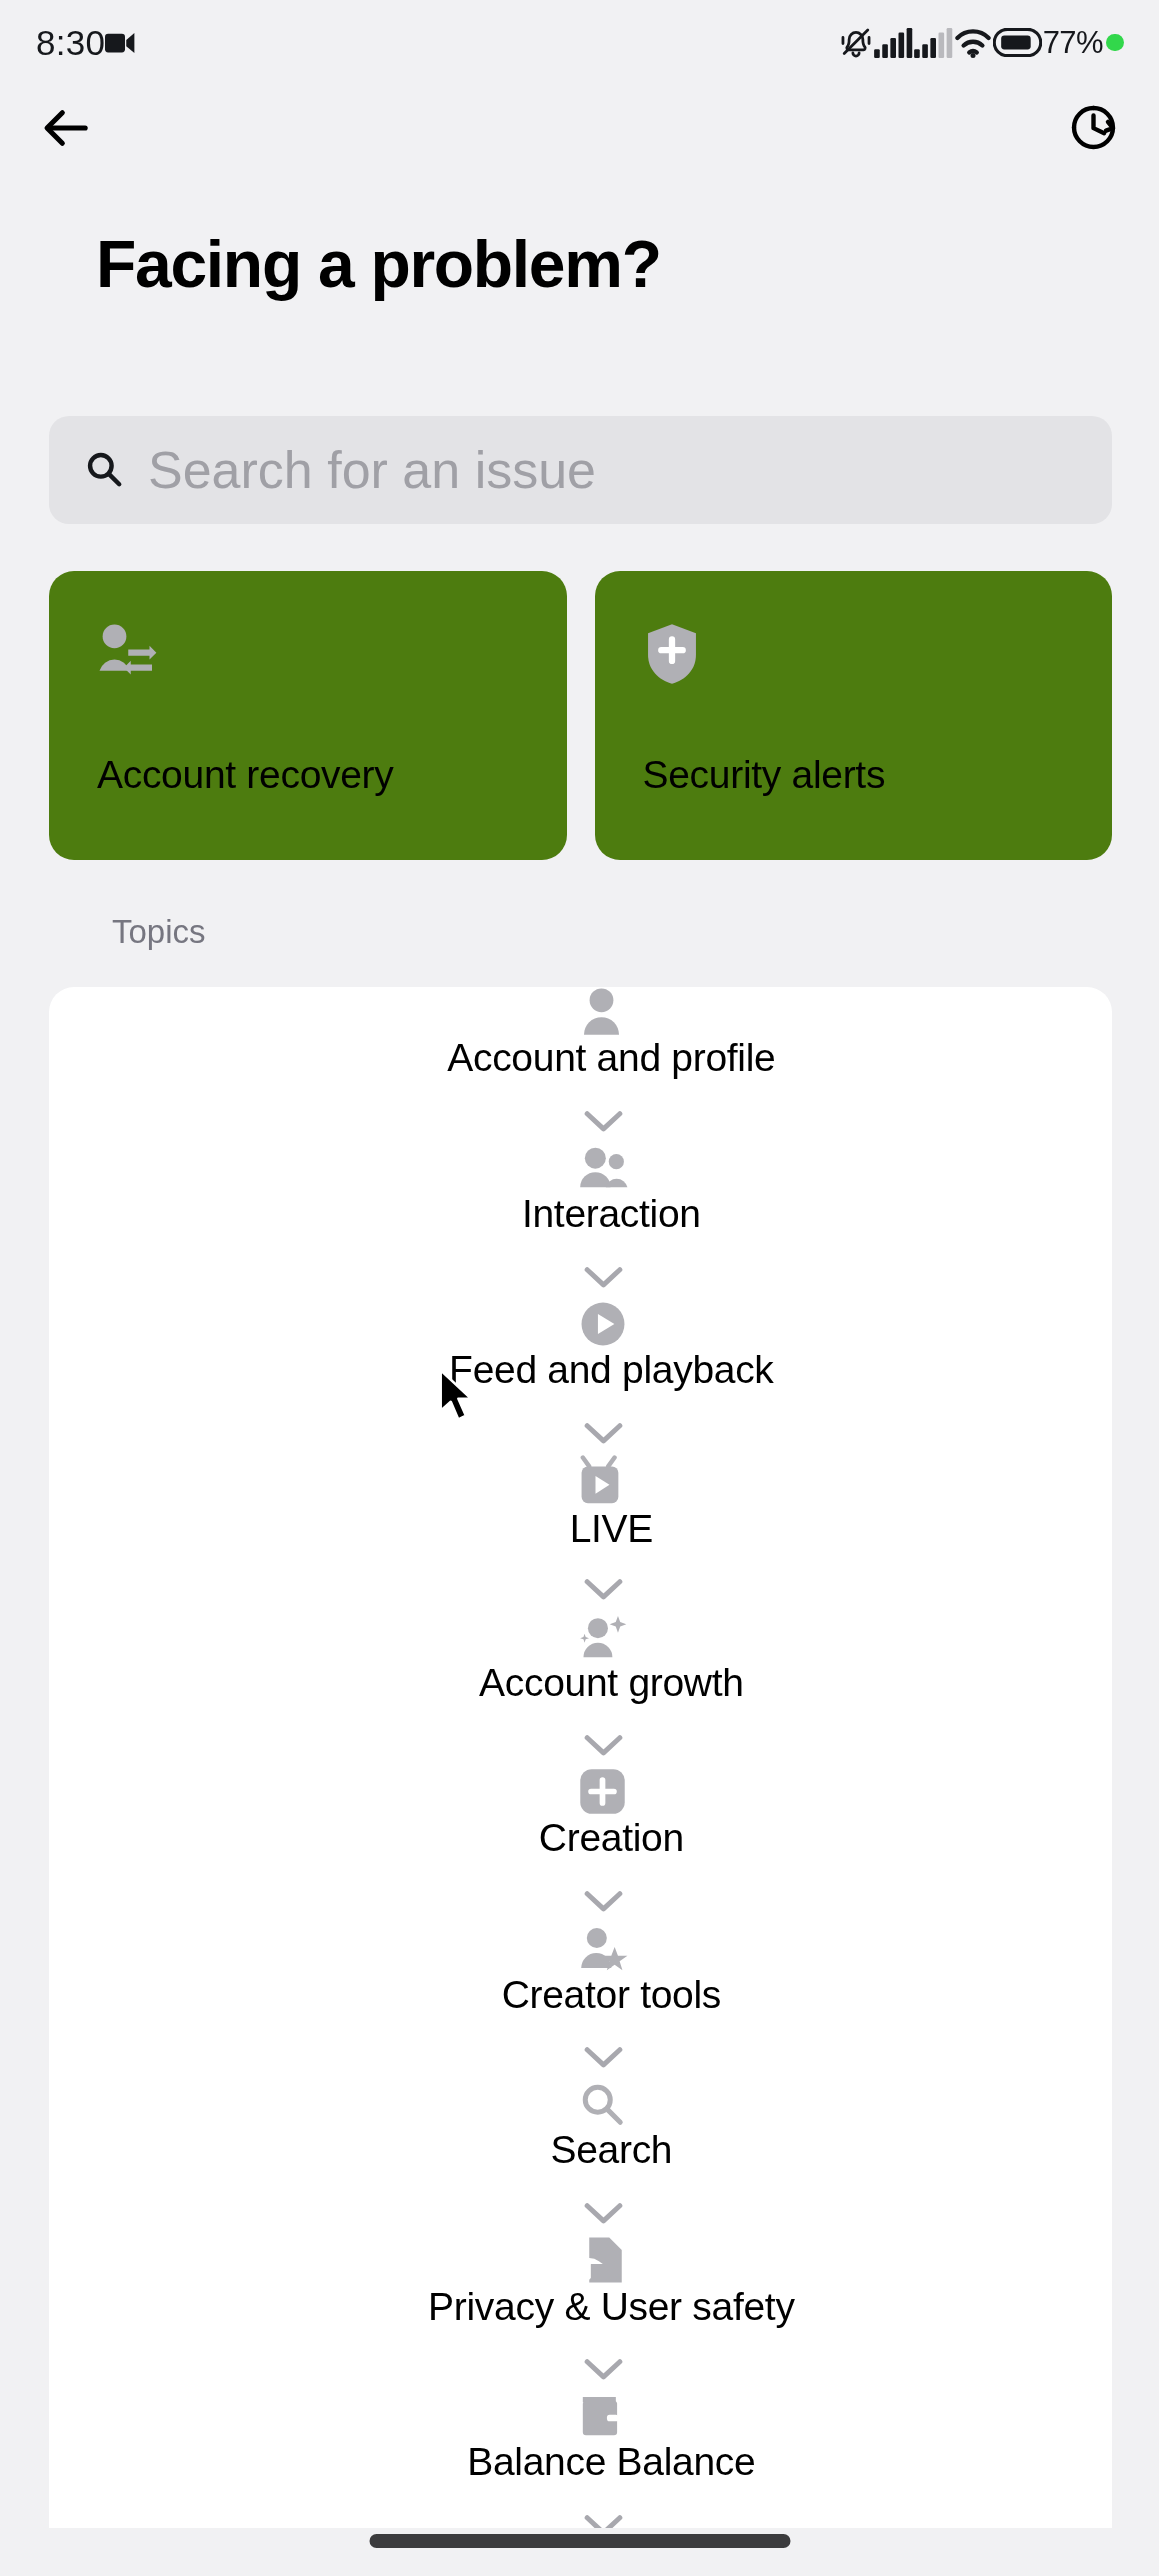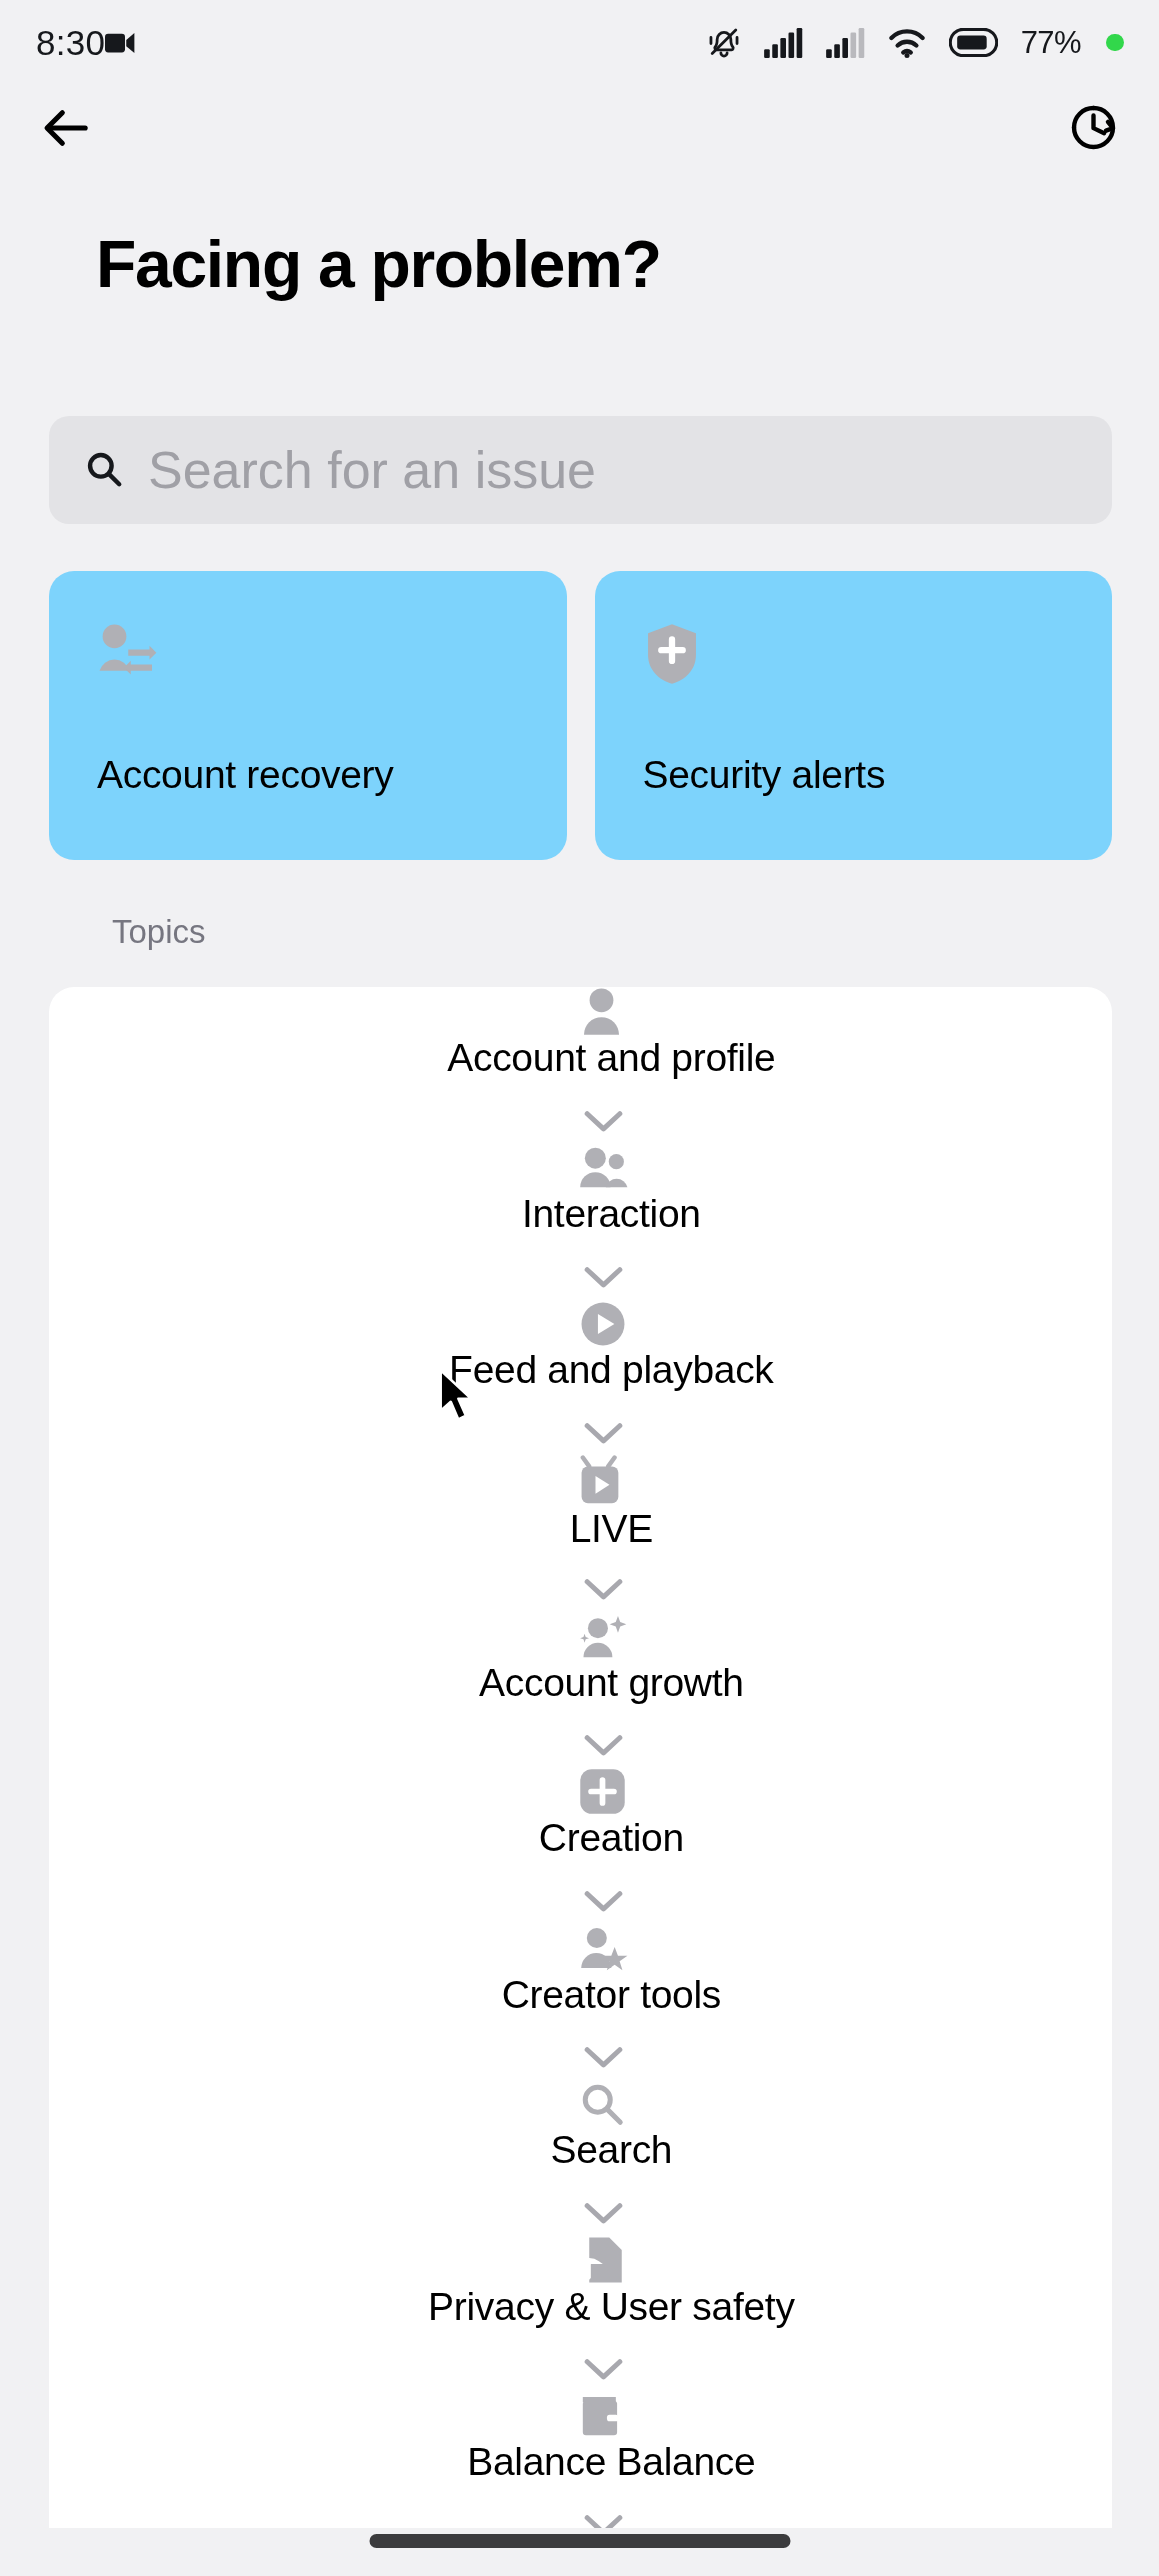"77%" .status-right { gap: 23px -> 1px }
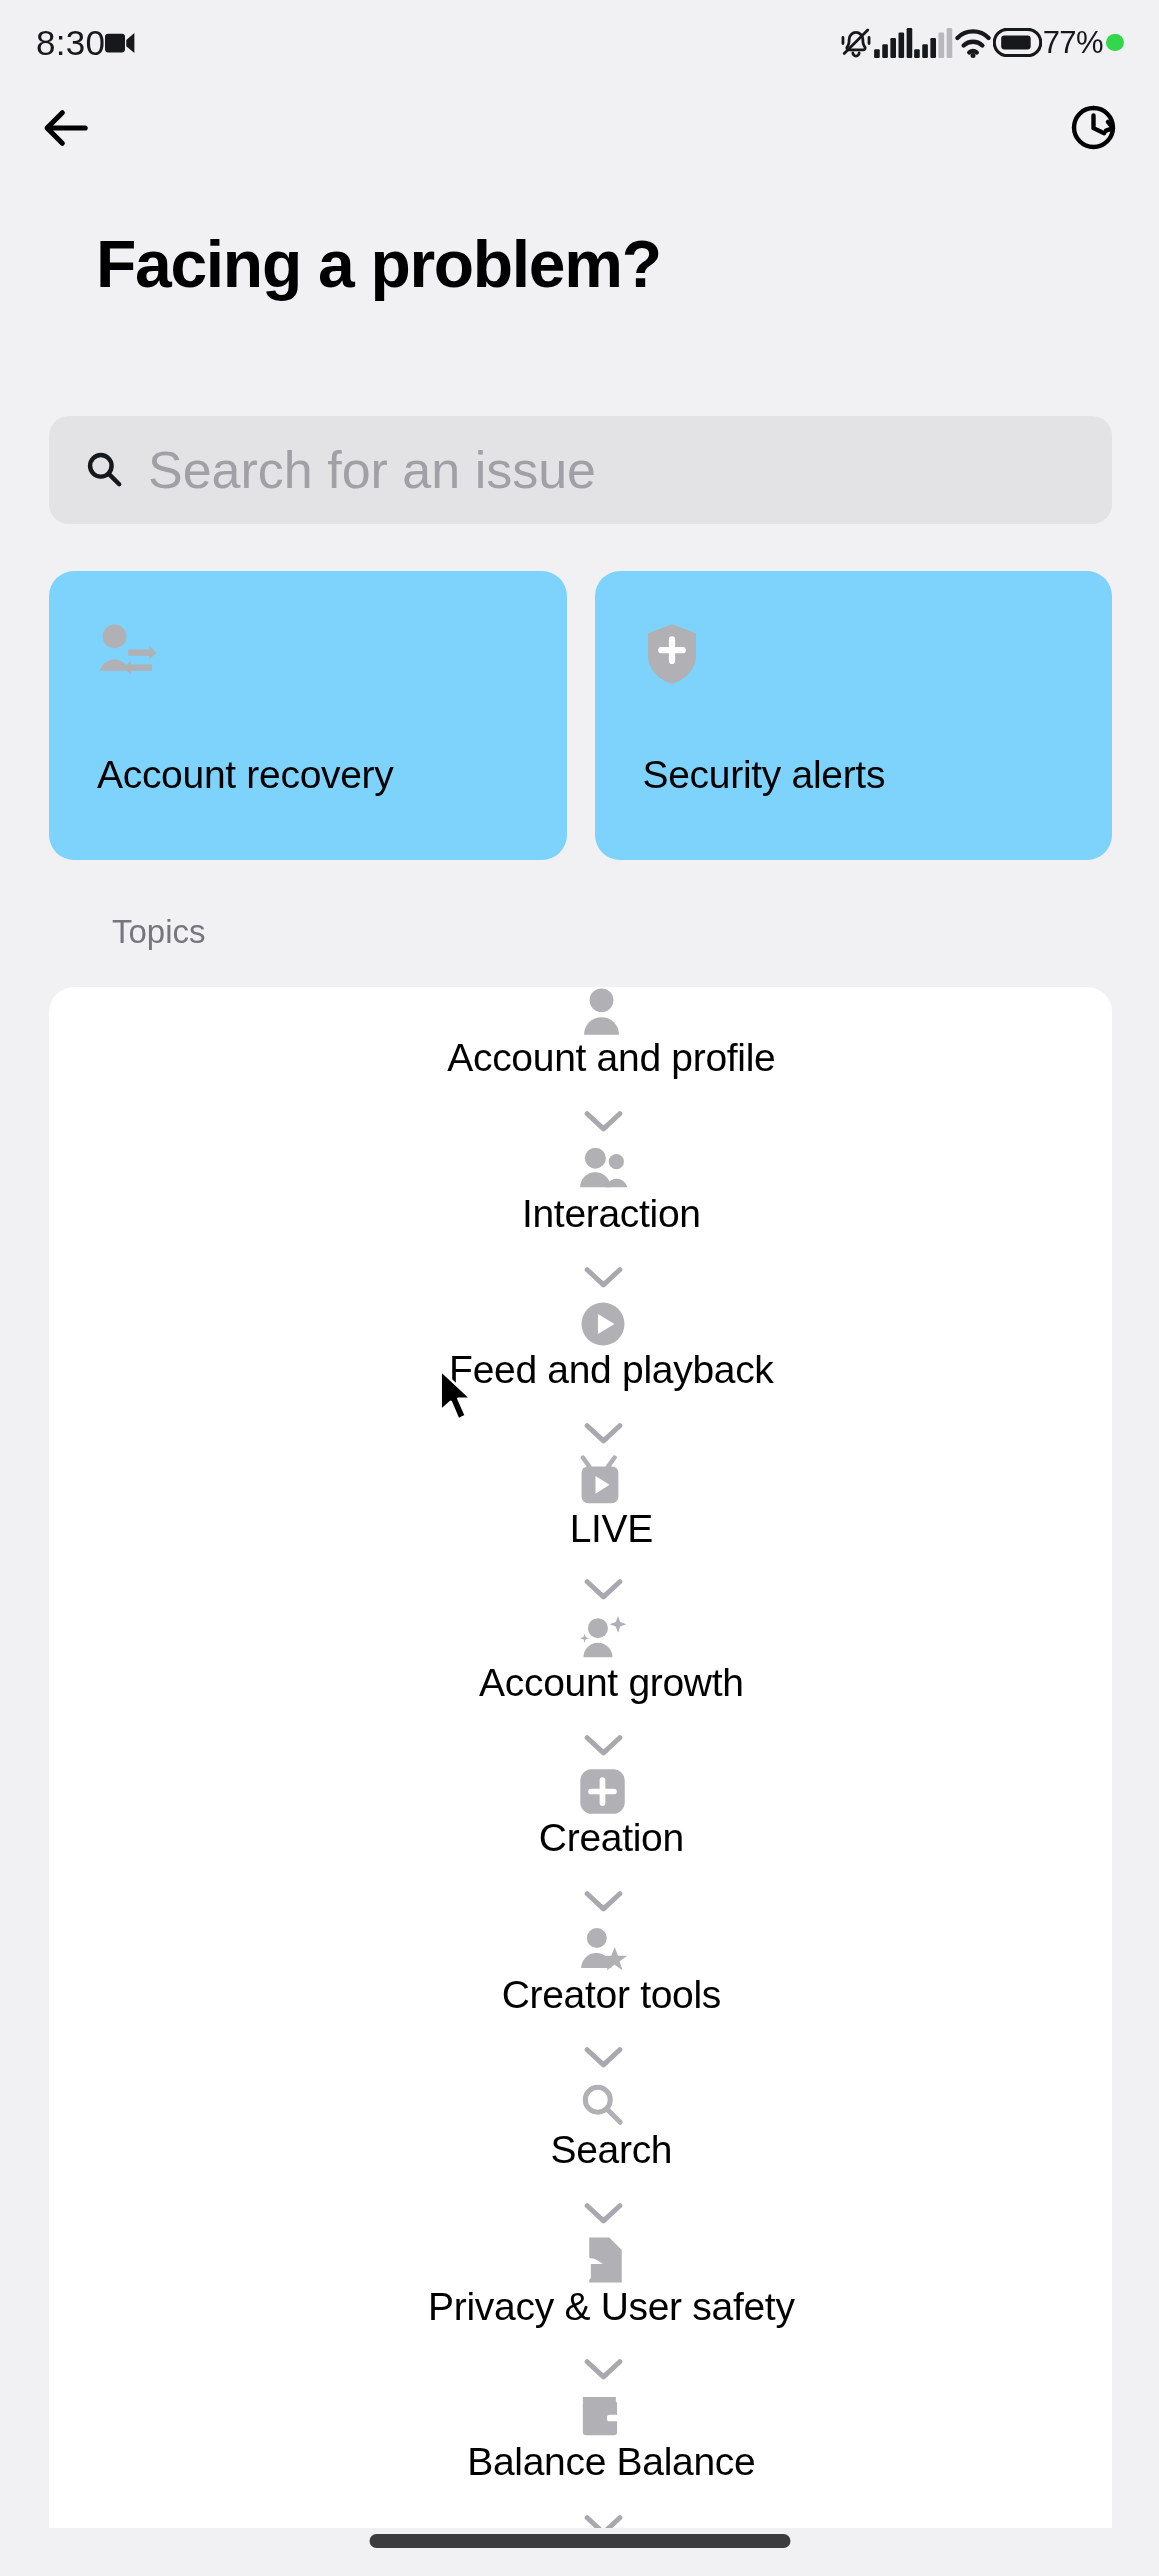"Account recovery" .quickcard { background: #7dd3fc -> #4d7c0f }
